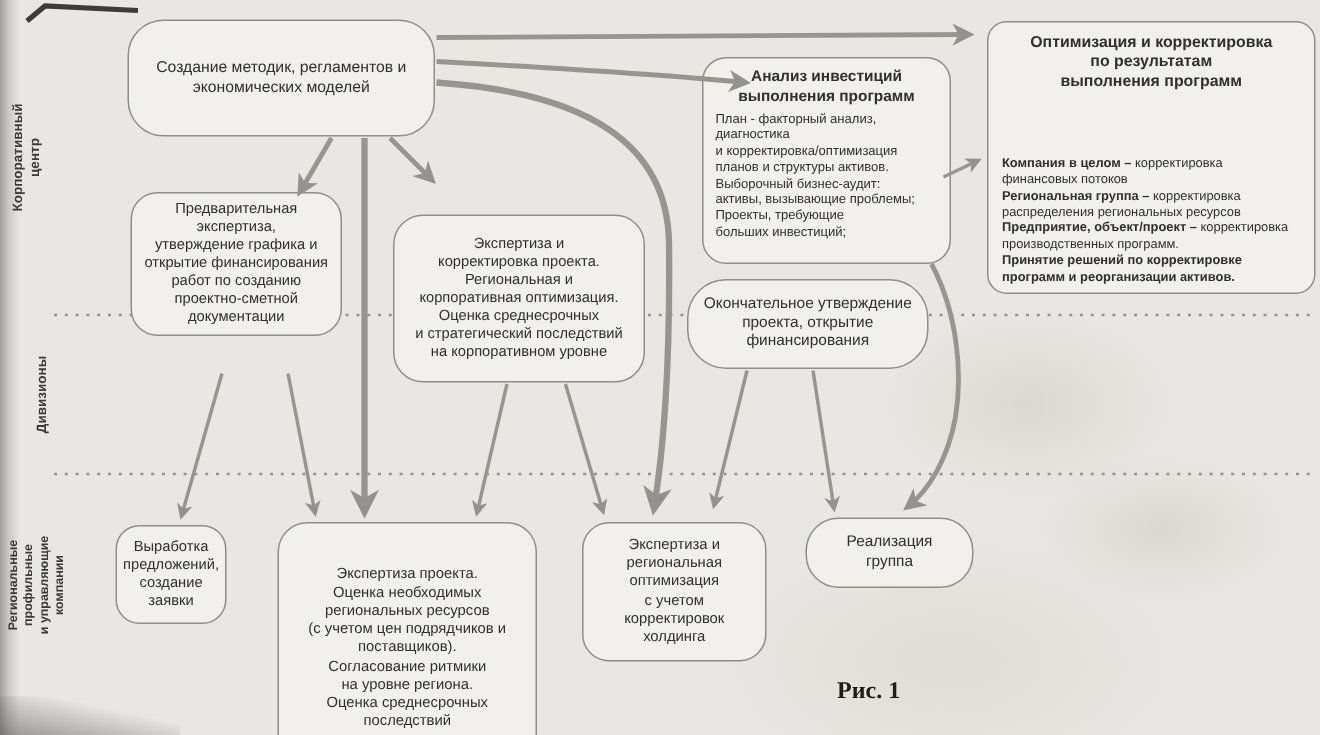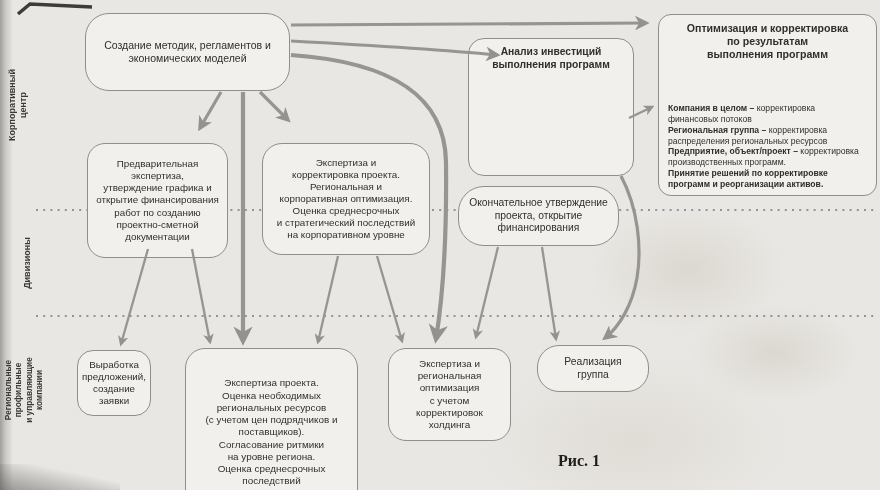"План - факторный анализ," div.body { html: none -> <div>План - факторный анализ, диагностика и корректировка/оптимизация планов и структуры активов. Выборочный бизнес-аудит: активы, вызывающие проблемы; Проекты, требующие больших инвестиций;</div> }
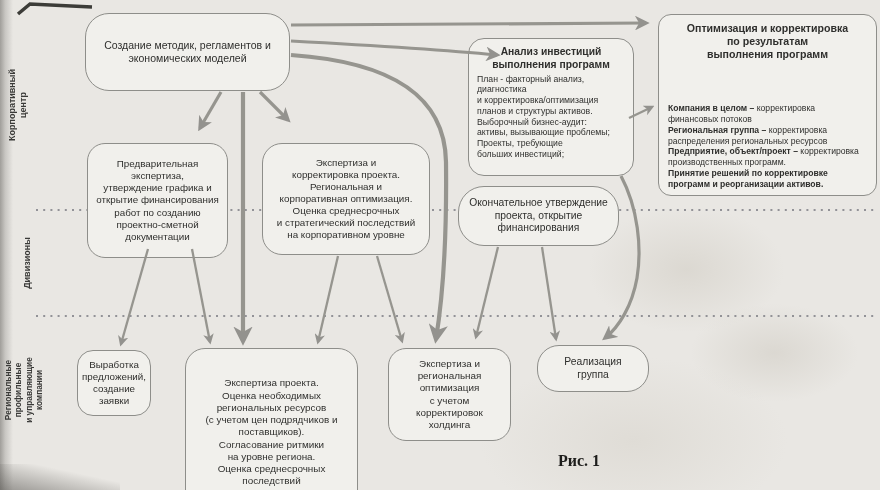"Предварительная" #b2 { height: 115px -> 96px; top: 143px -> 128px }
